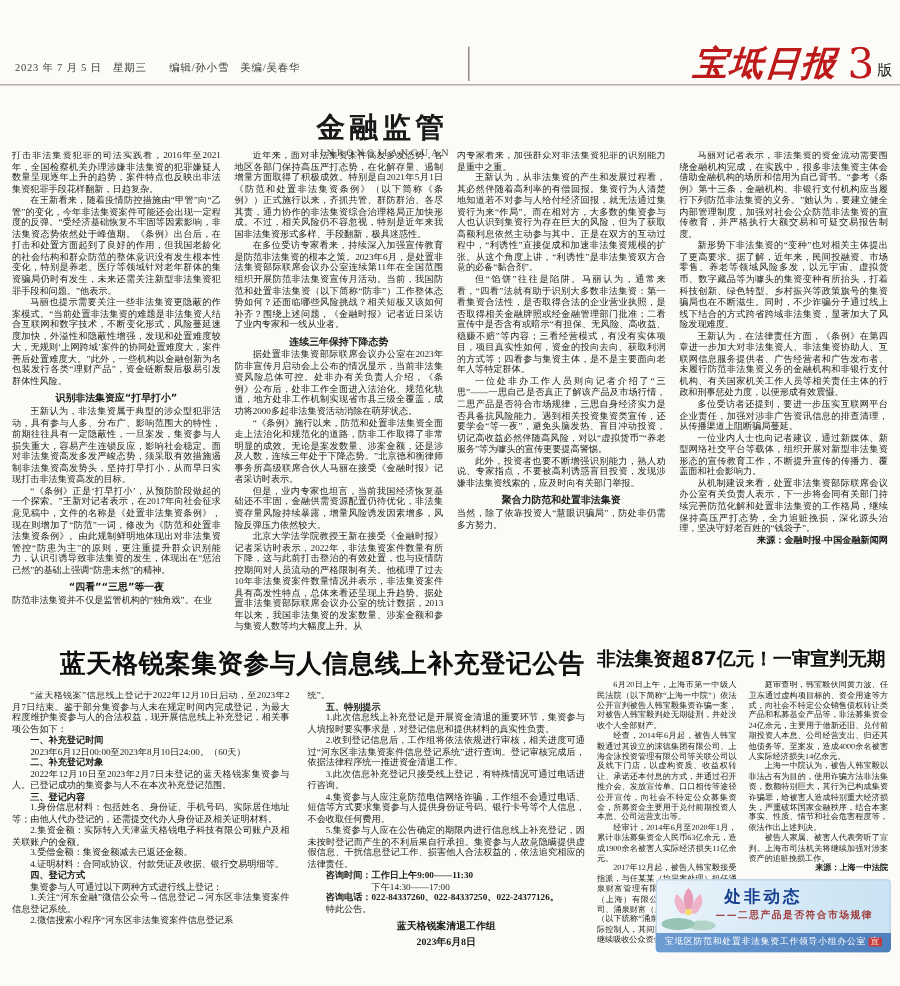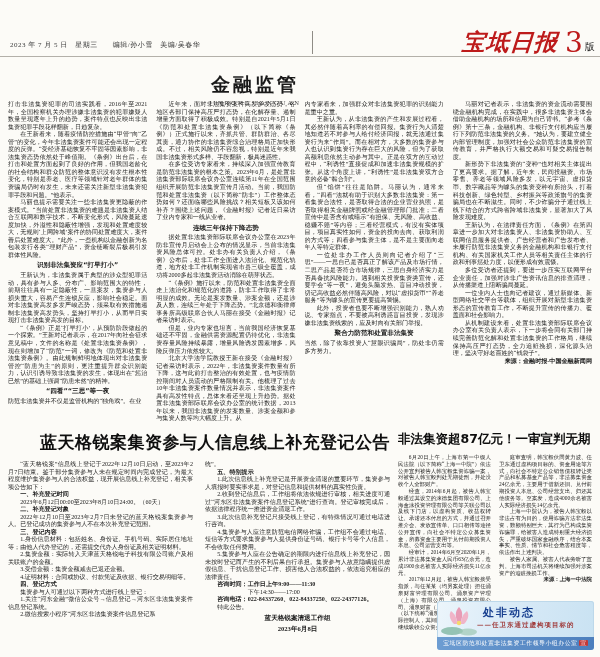"处非动态" .promo { top: 601px -> 586px }
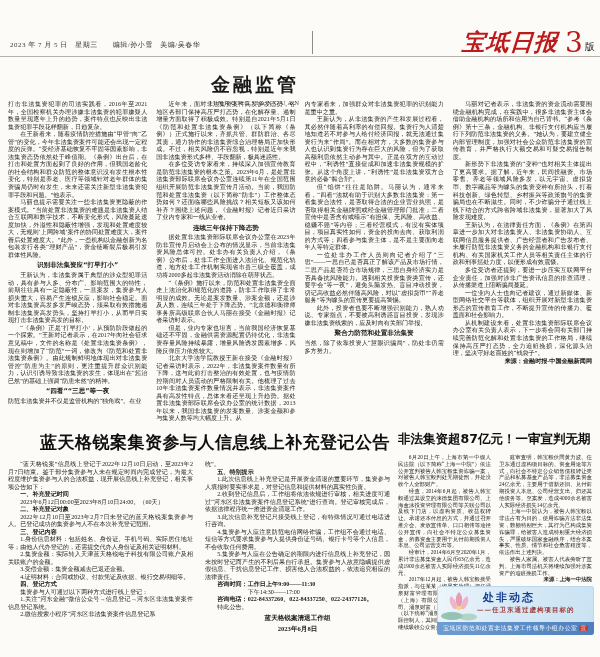"——任卫东通过虚构项目标的" div.promo-sub { text: 任卫东通过虚构项目标的 -> 二思产品是否符合市场规律 }
